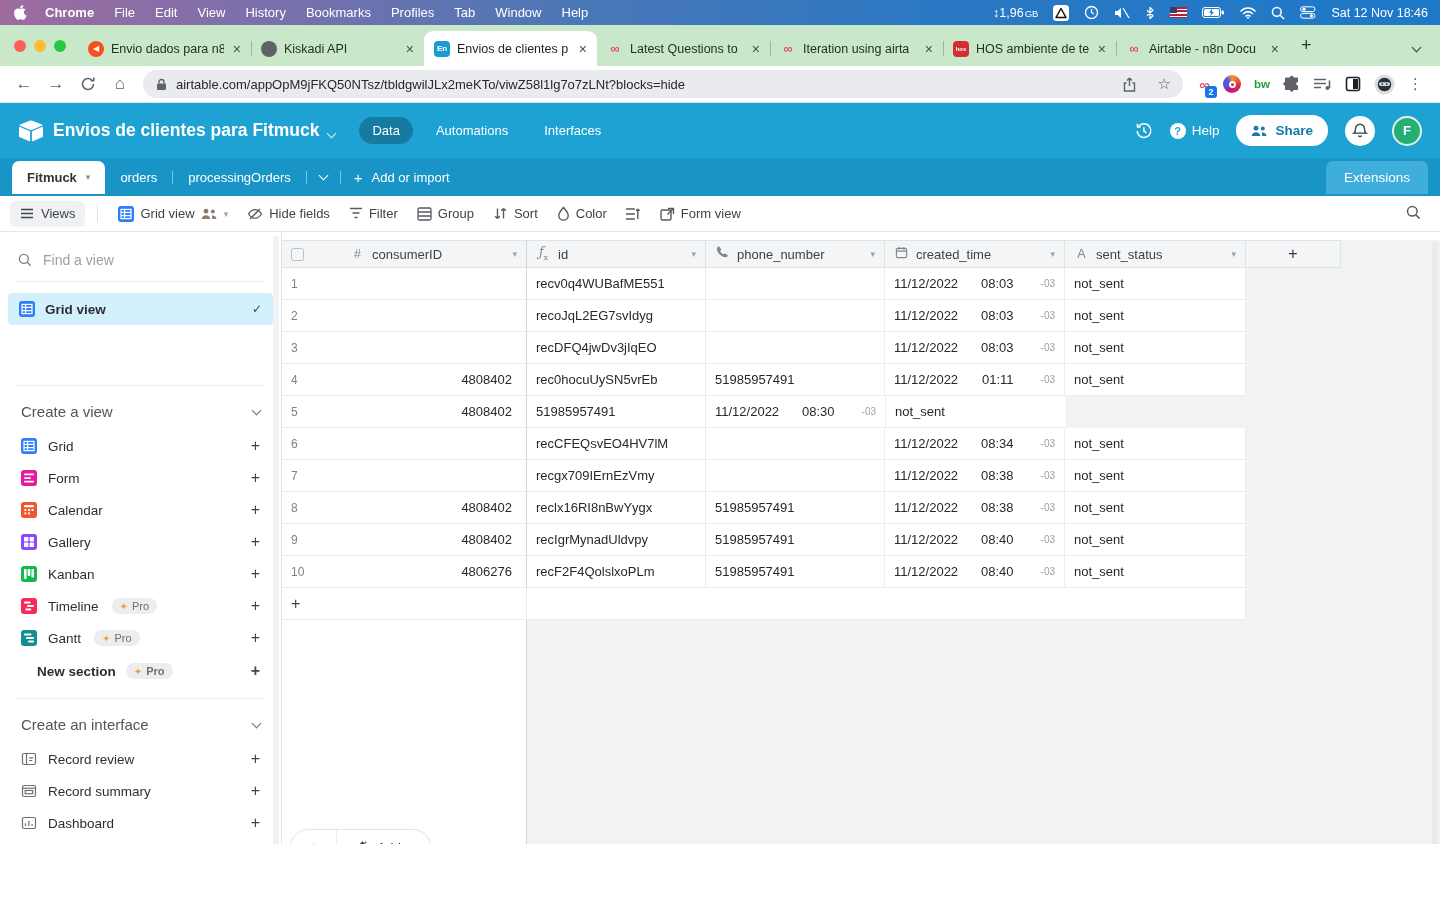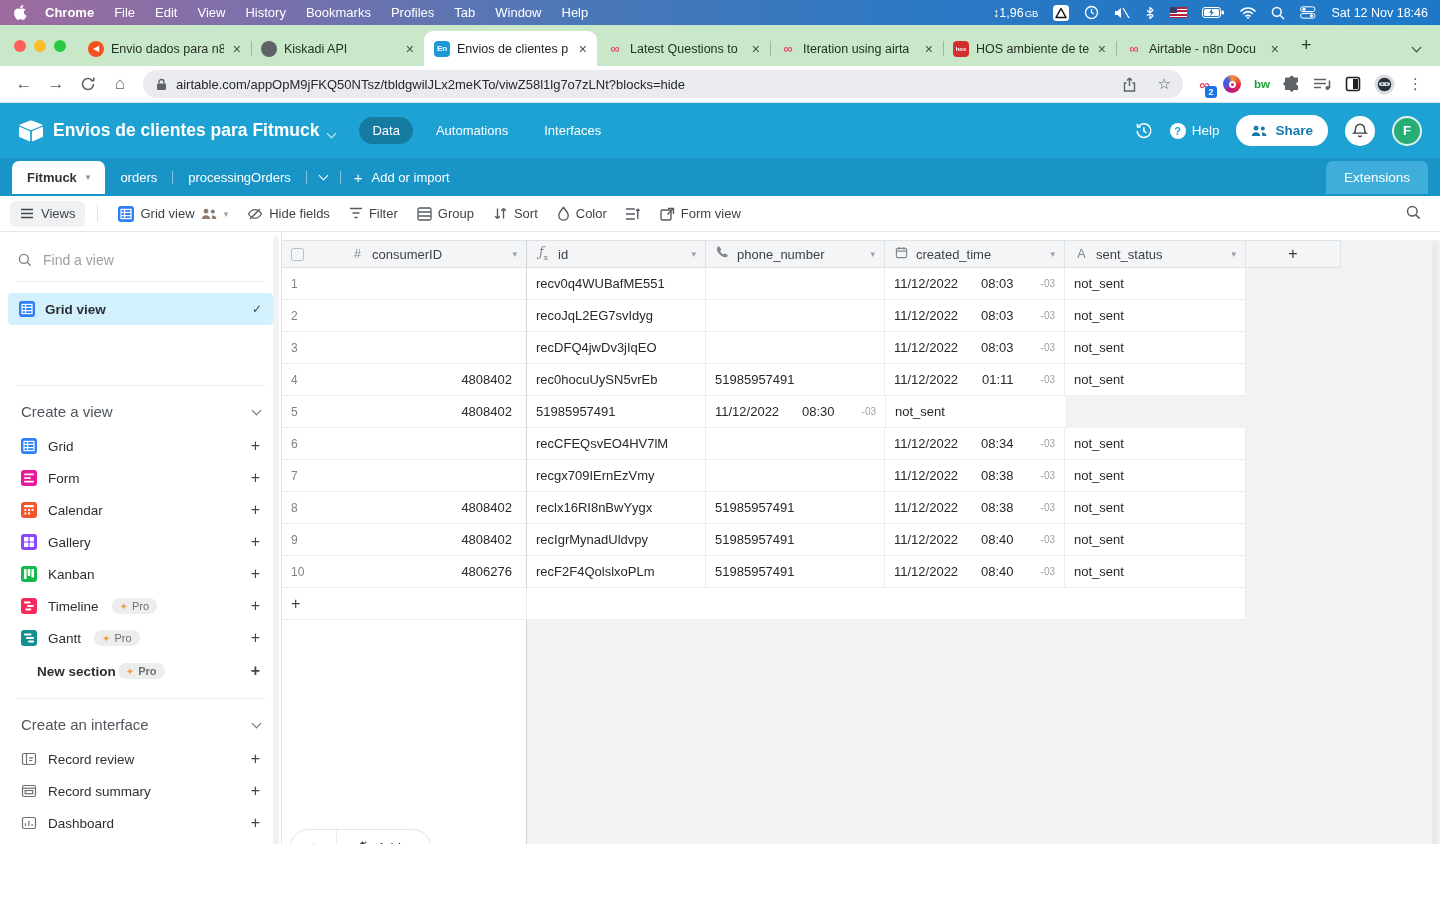"New section" .new-sec { gap: 0 -> 8px }
